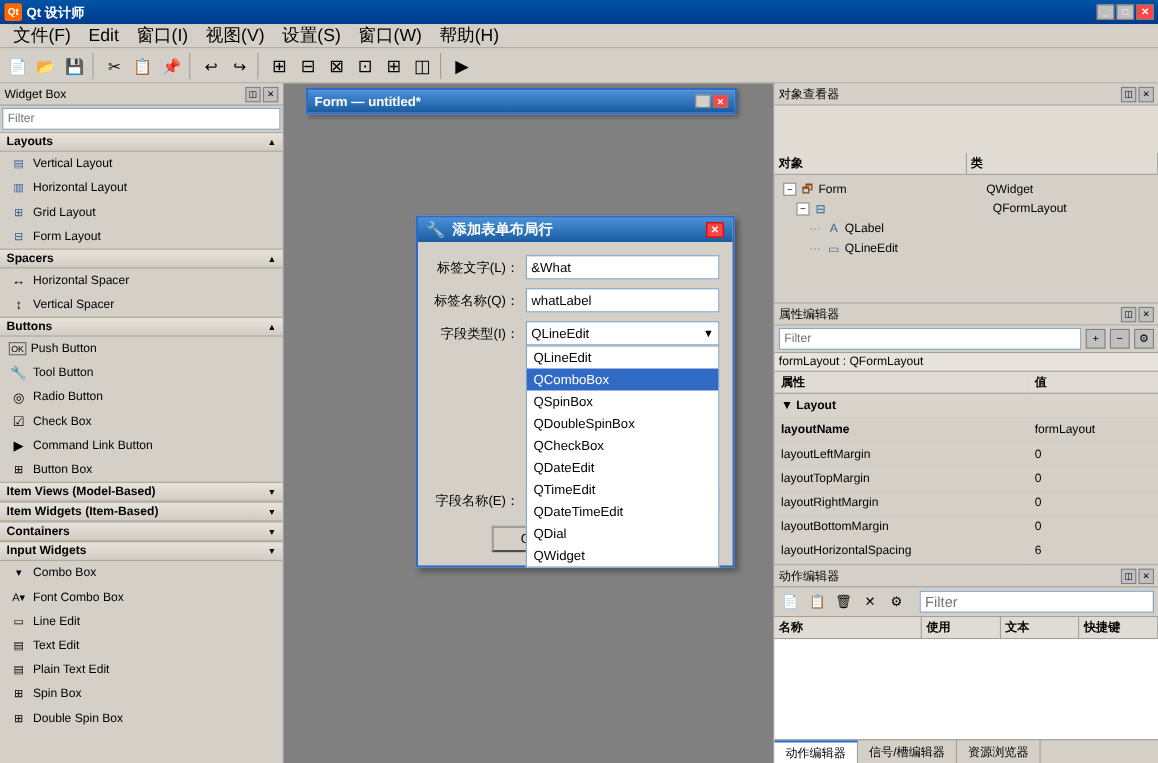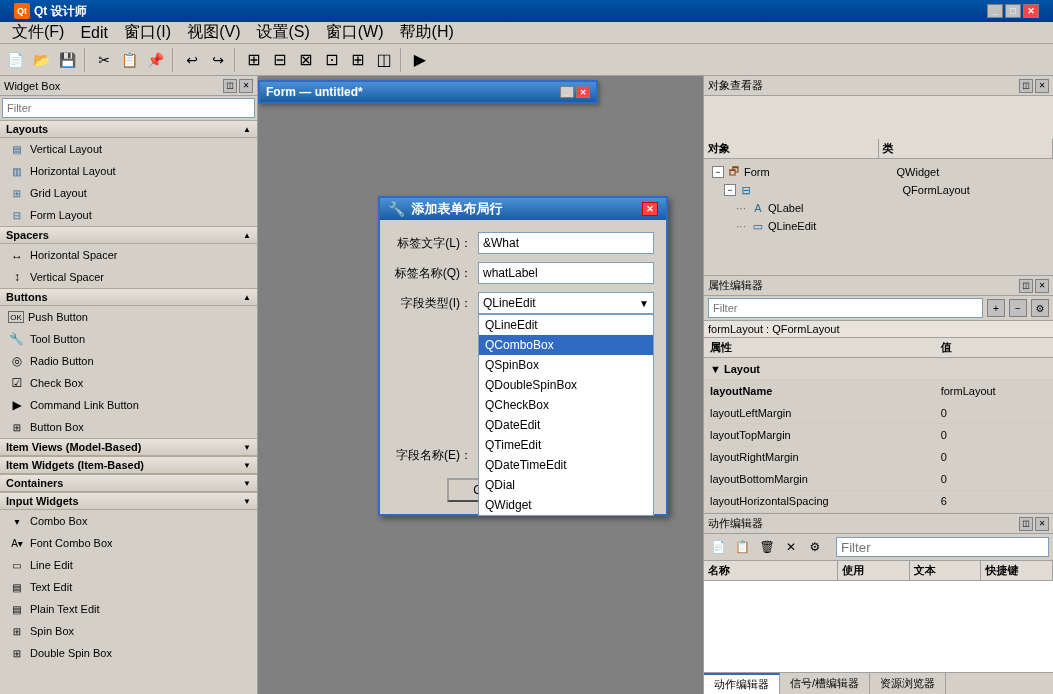"Qt" .title-bar { padding: 0 14px -> 0 4px }
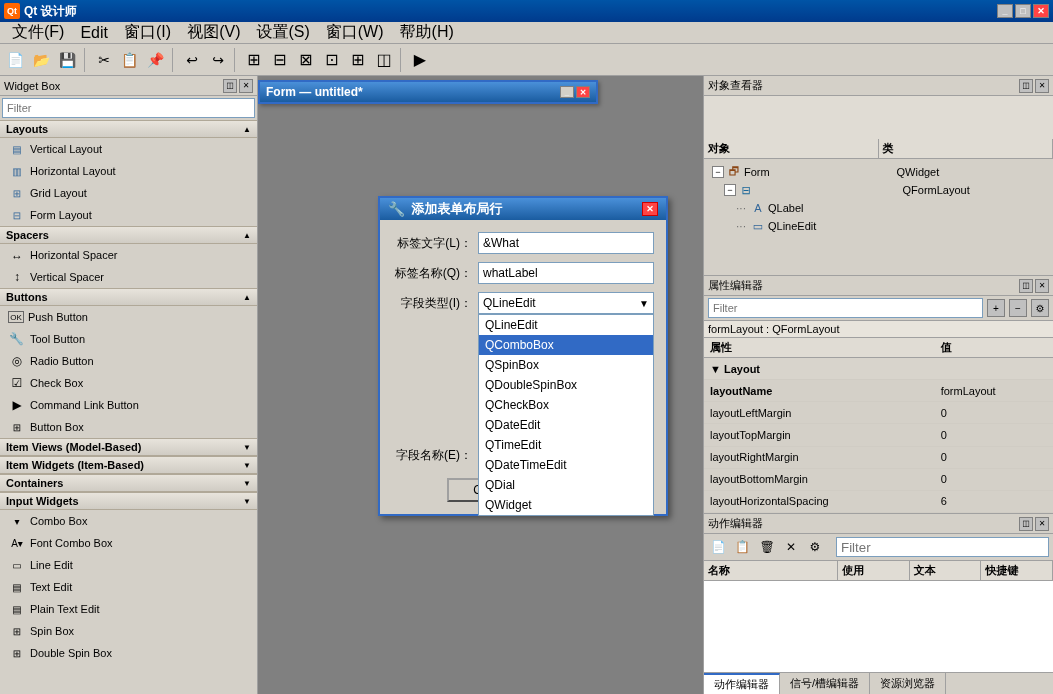"Form — untitled*" .form-window { left: 0 -> 20px; width: 340px -> 392px }
